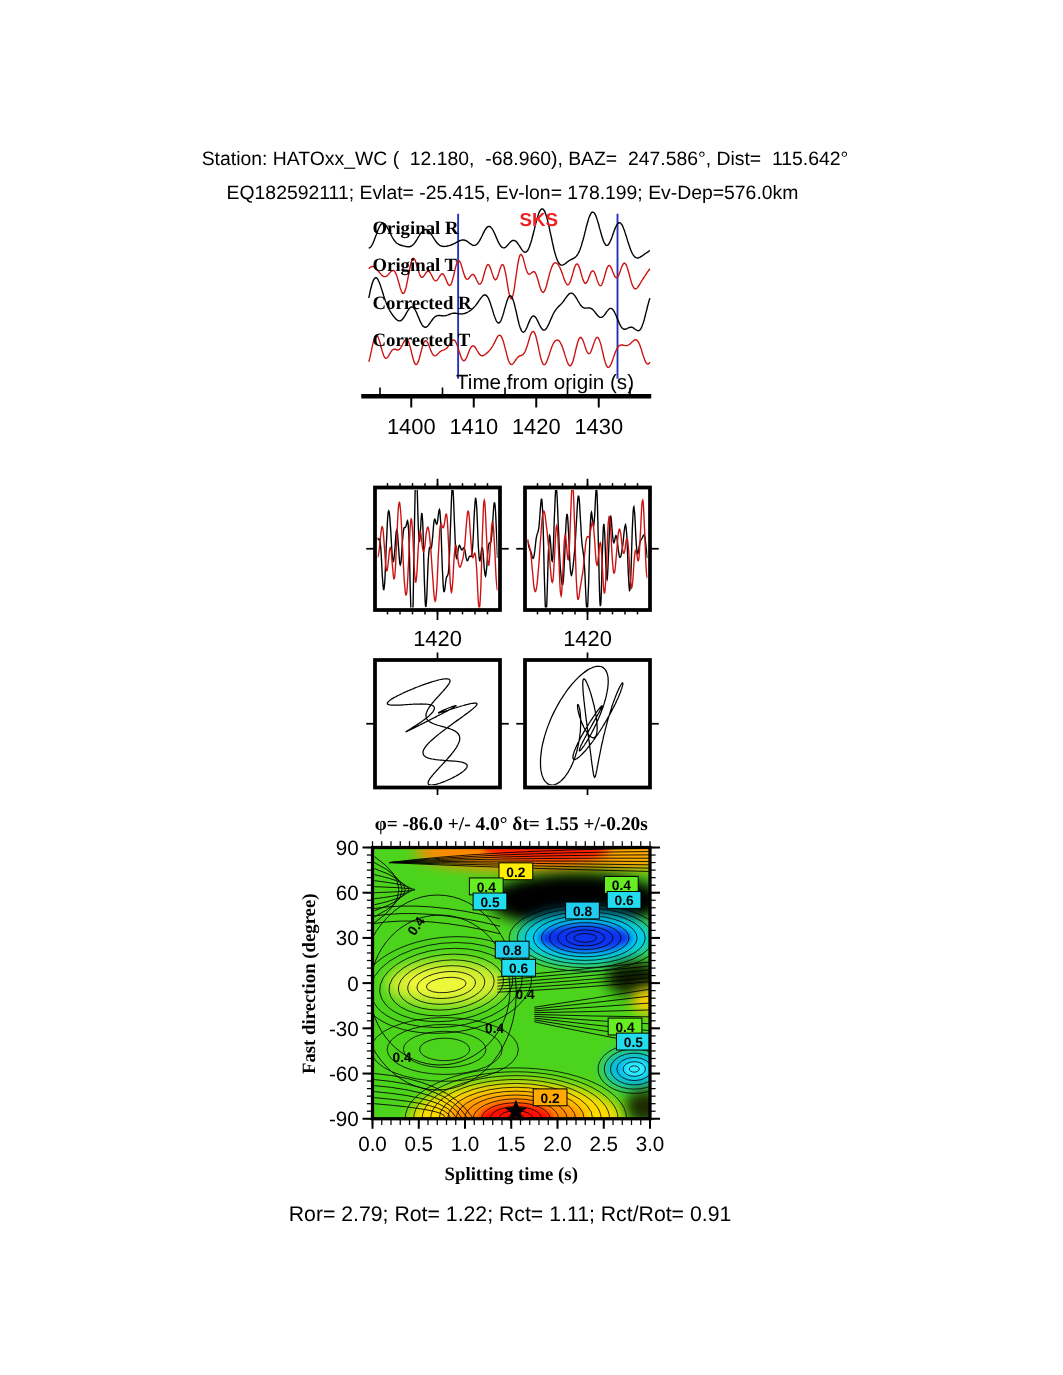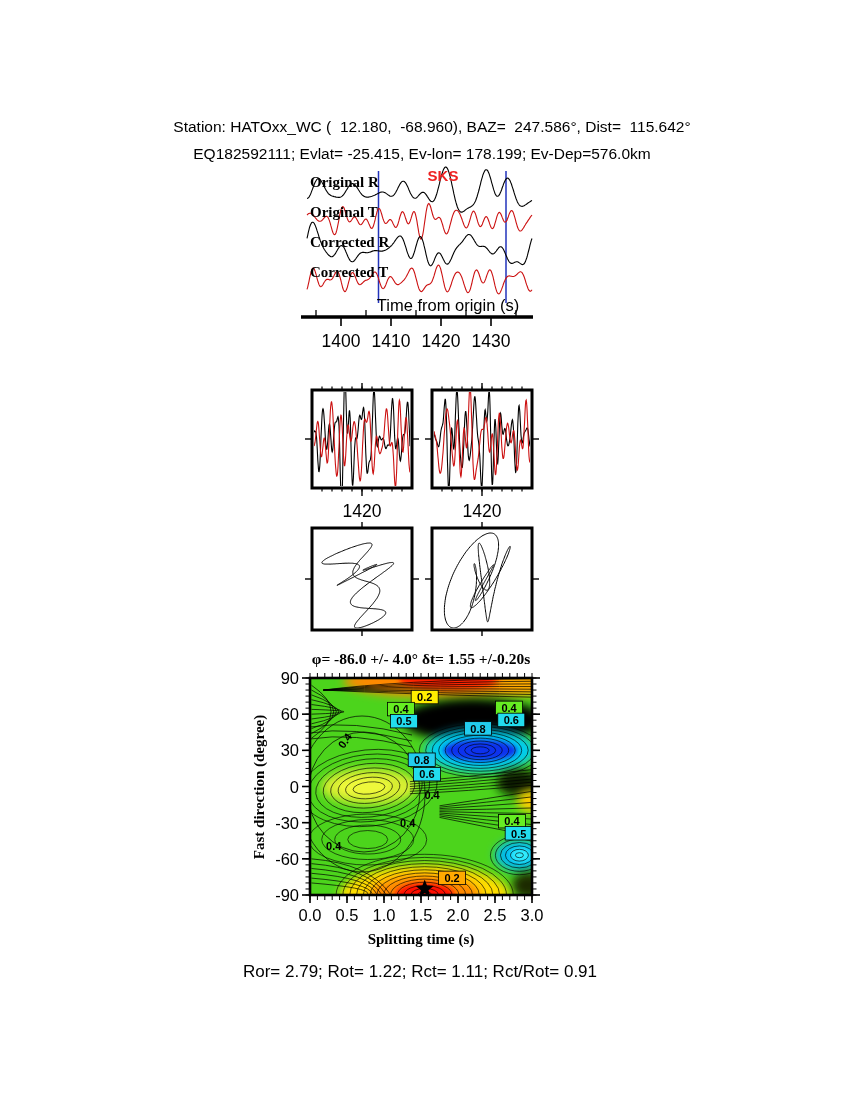"Station: HATOxx_WC ( 12.180, -68.960)," #page { padding-left: 12px -> none }
